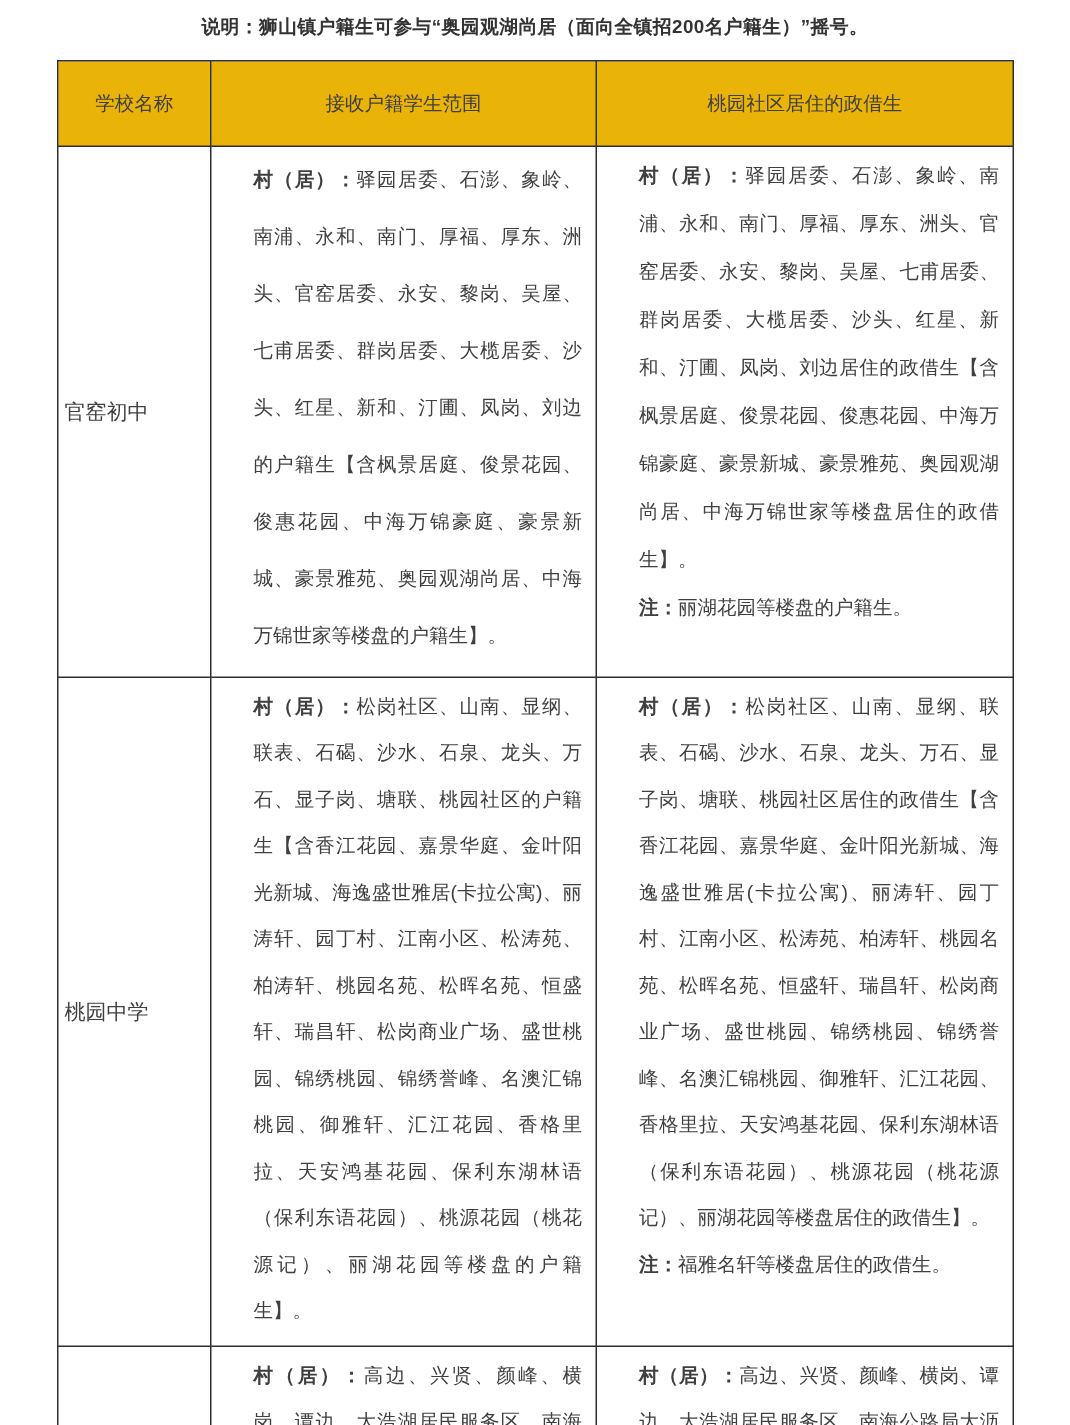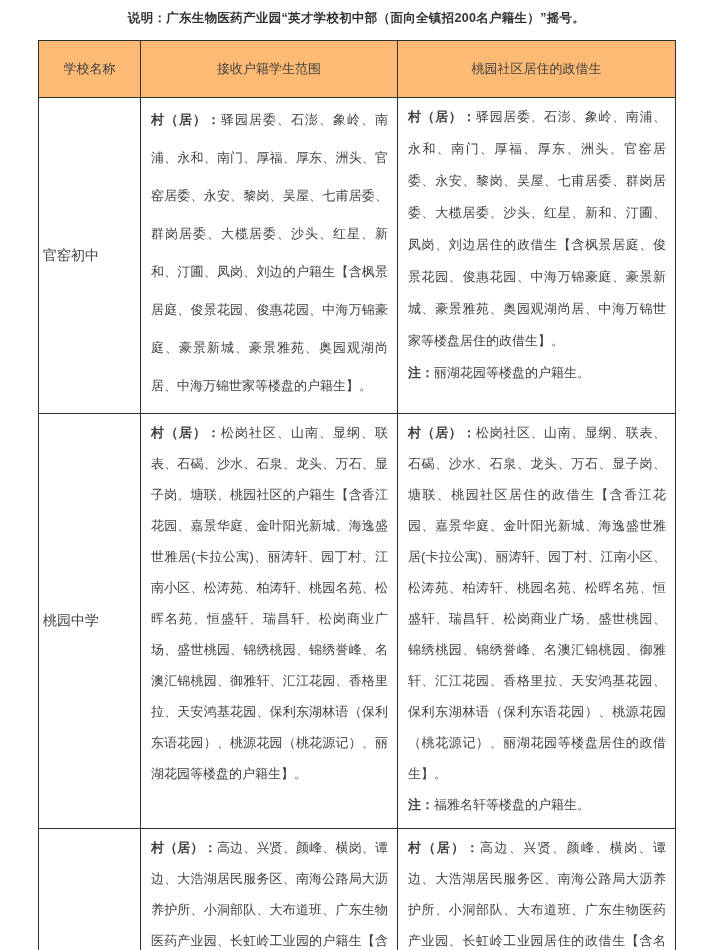"说明：广东生物医药产业园“英才学校初中部（面向全镇招200名户籍生）”摇号。" p.page-note { text: 广东生物医药产业园“英才学校初中部 -> 狮山镇户籍生可参与“奥园观湖尚居 }
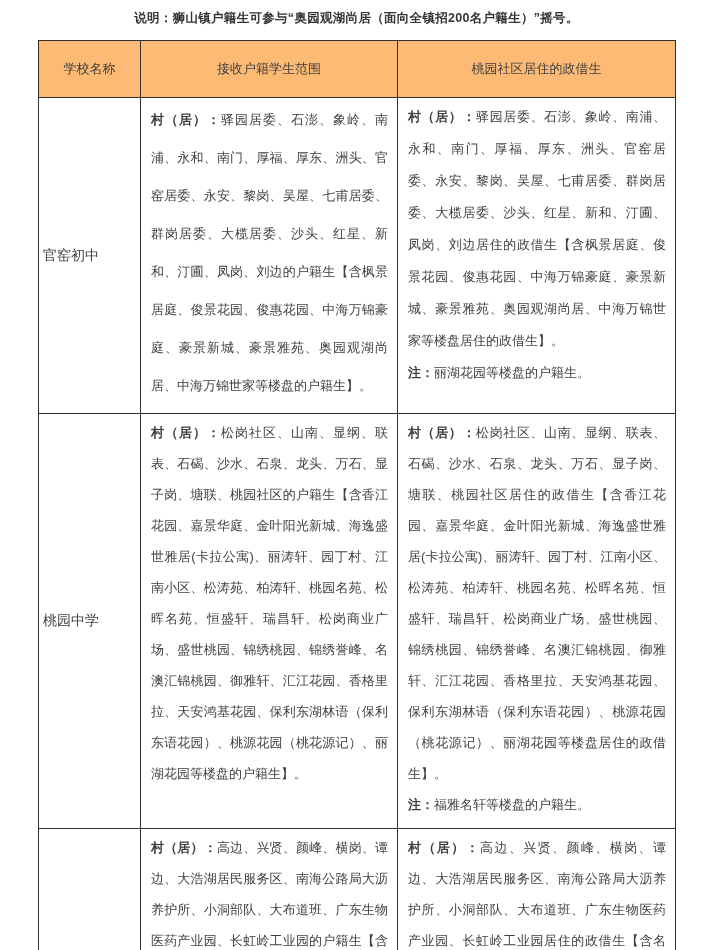"学校名称" .range-table th { background: #fdba74 -> #eab308 }
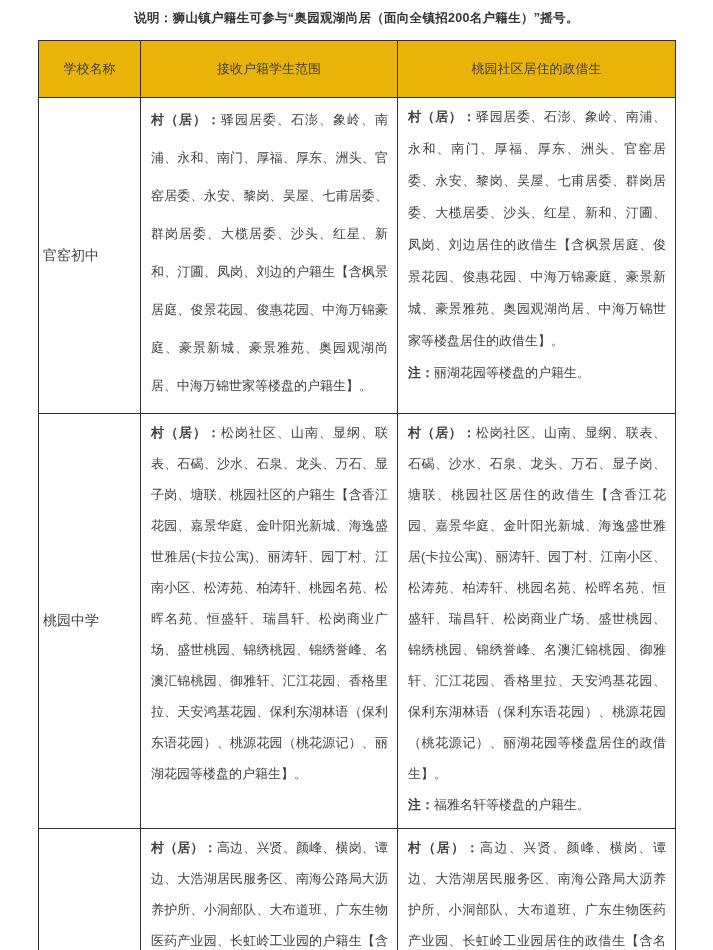"村（居）：驿园居委、石澎、象岭、南浦、永和、南门、厚福、厚东、洲头、官窑居委、永" td.text-cell { padding: 3px 9px 8px 10px -> 3px 9px 8px 28px }
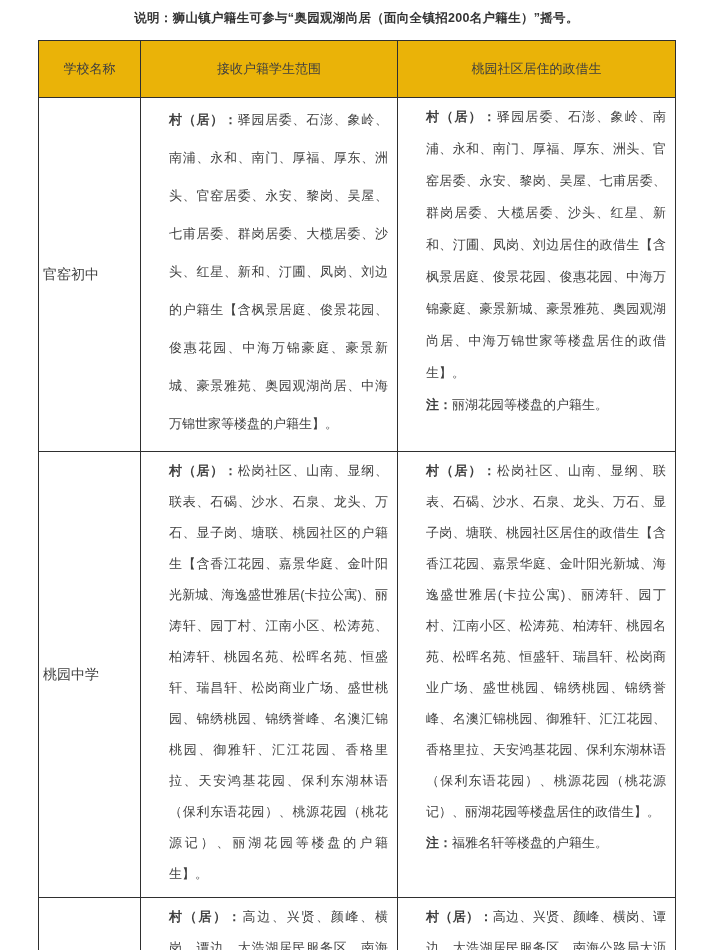"福雅名轩等楼盘的户籍生。" span { text: 的户籍 -> 居住的政借 }
